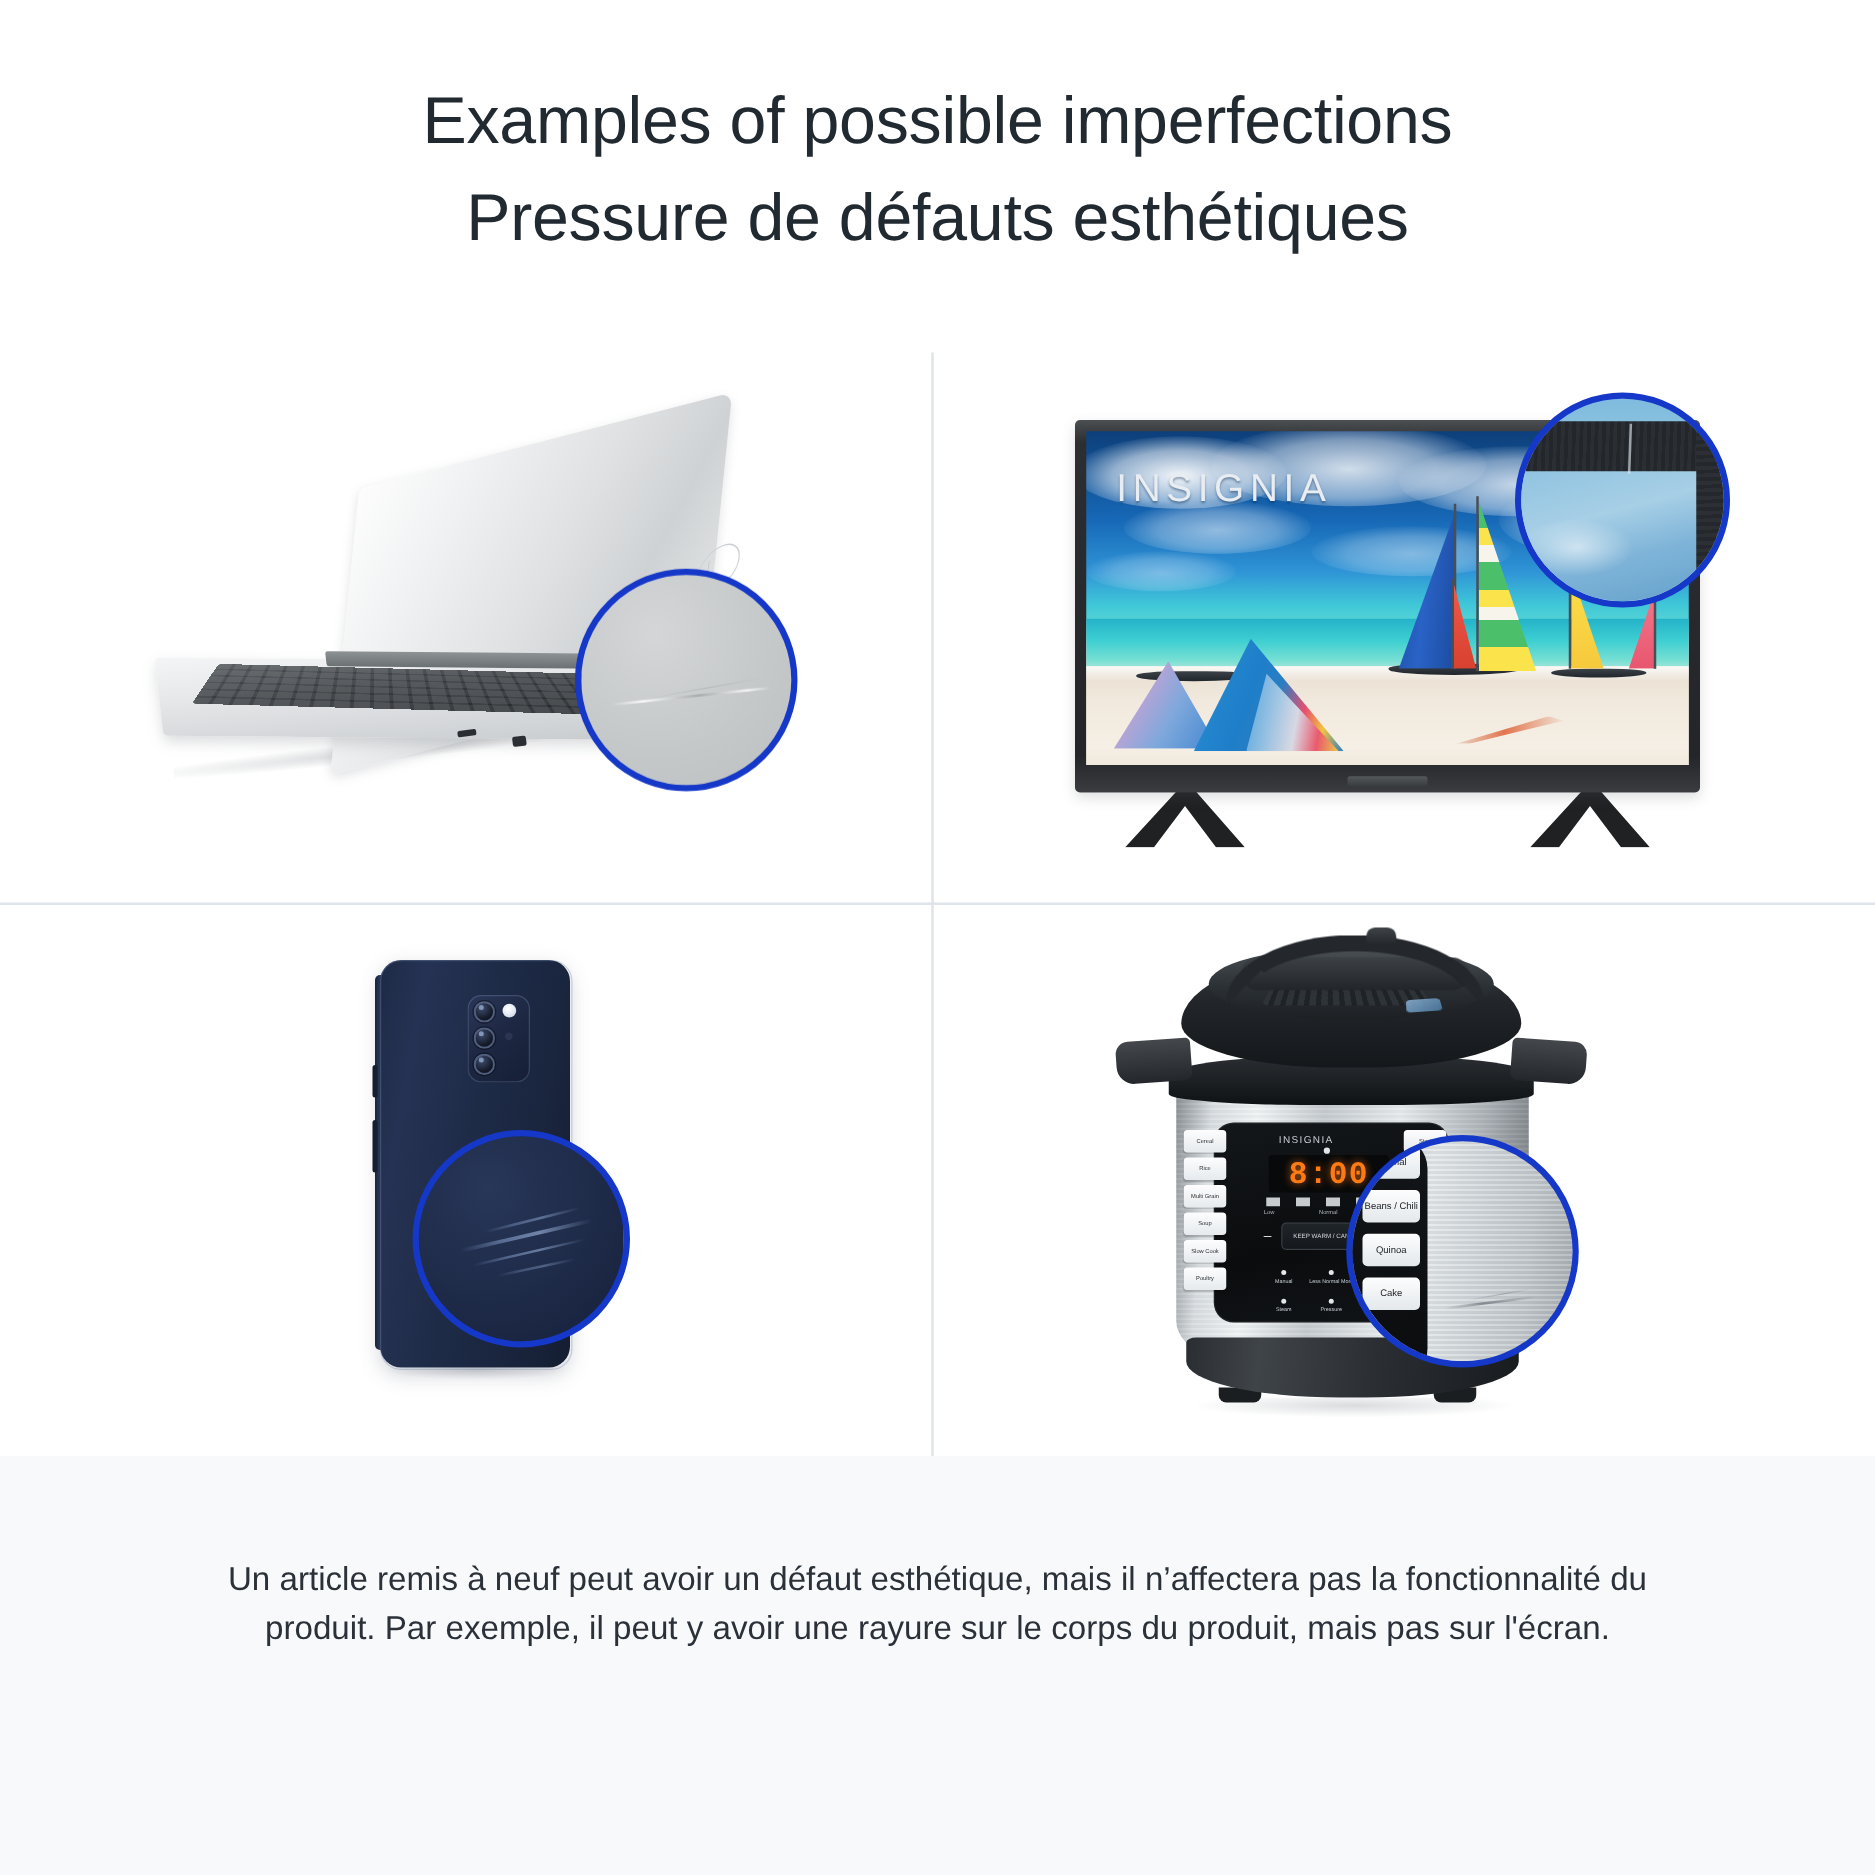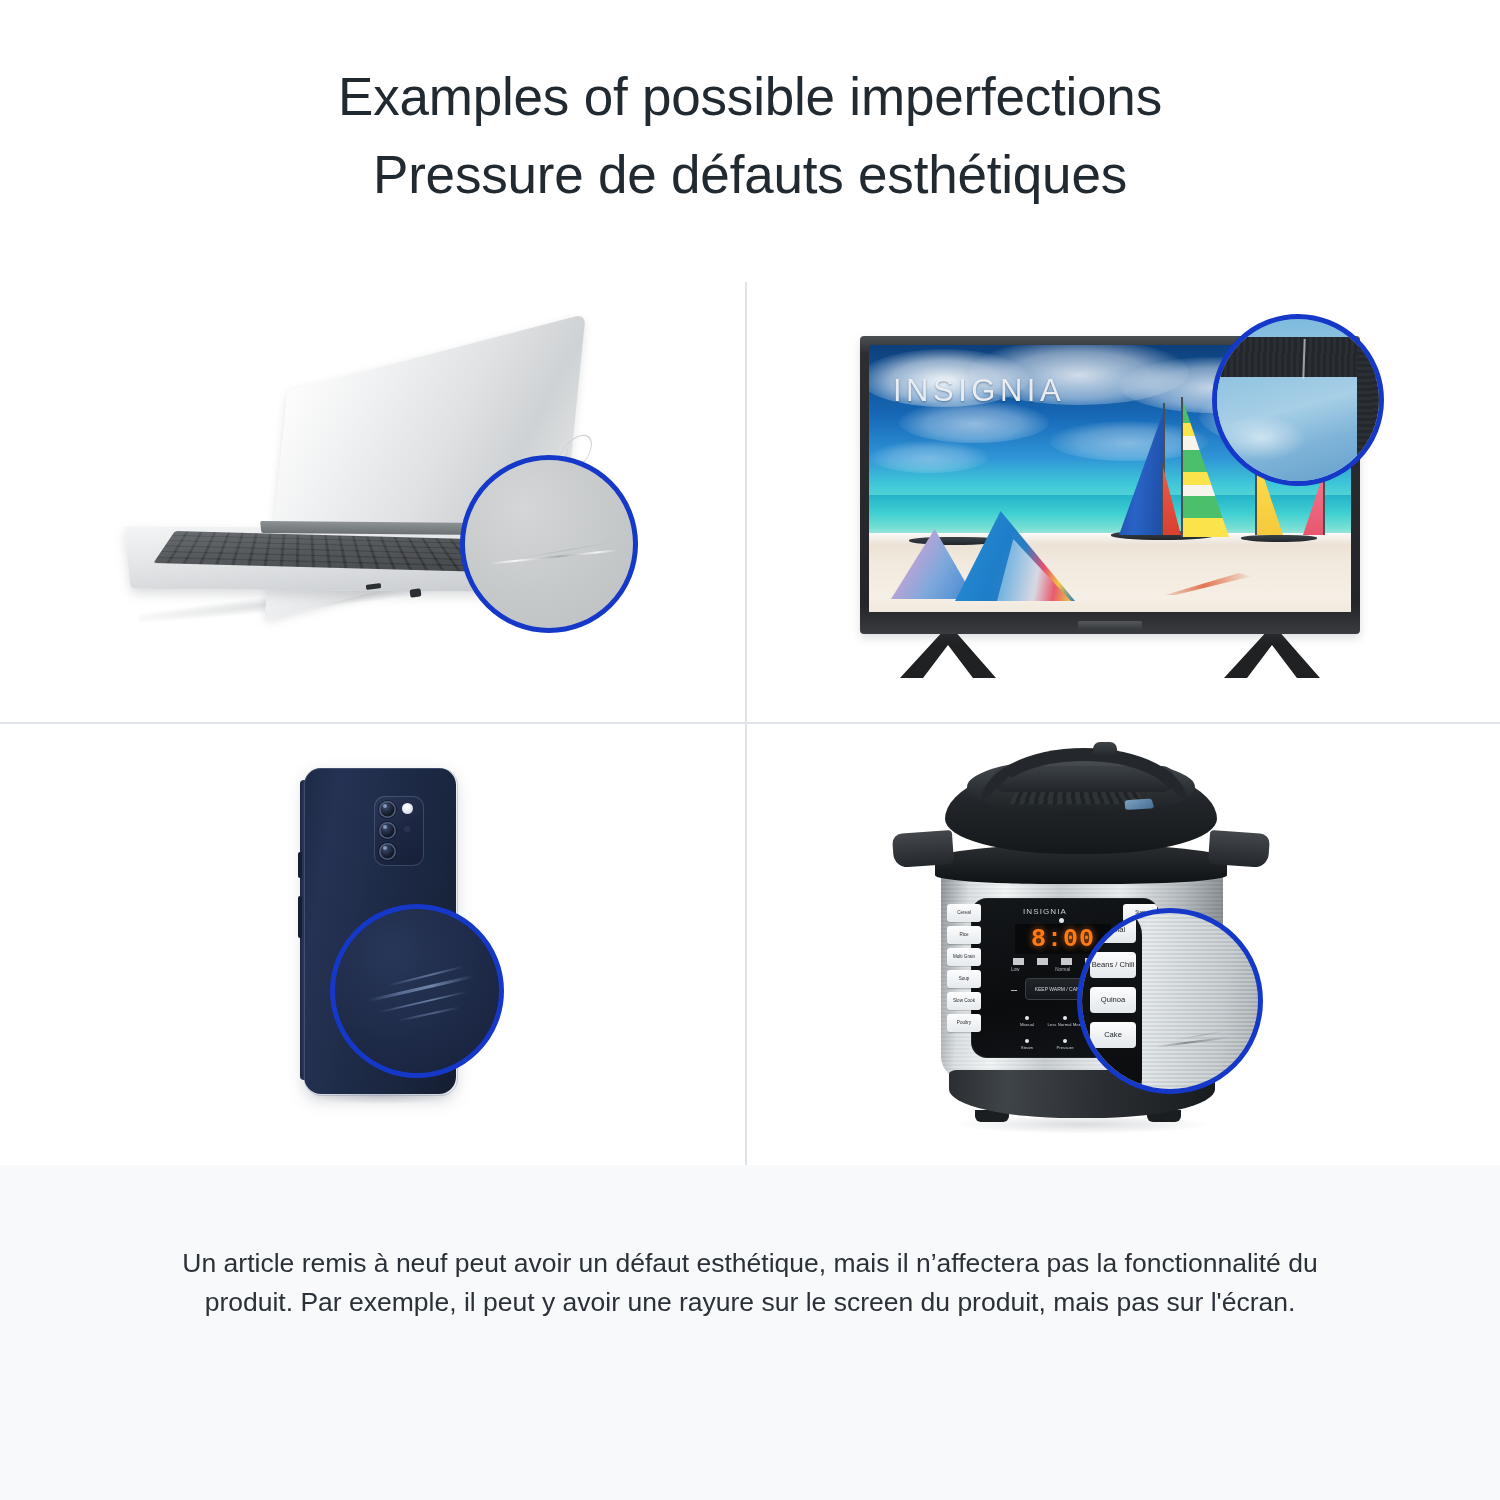"Un article remis à neuf" p.fr { text: screen -> corps }
